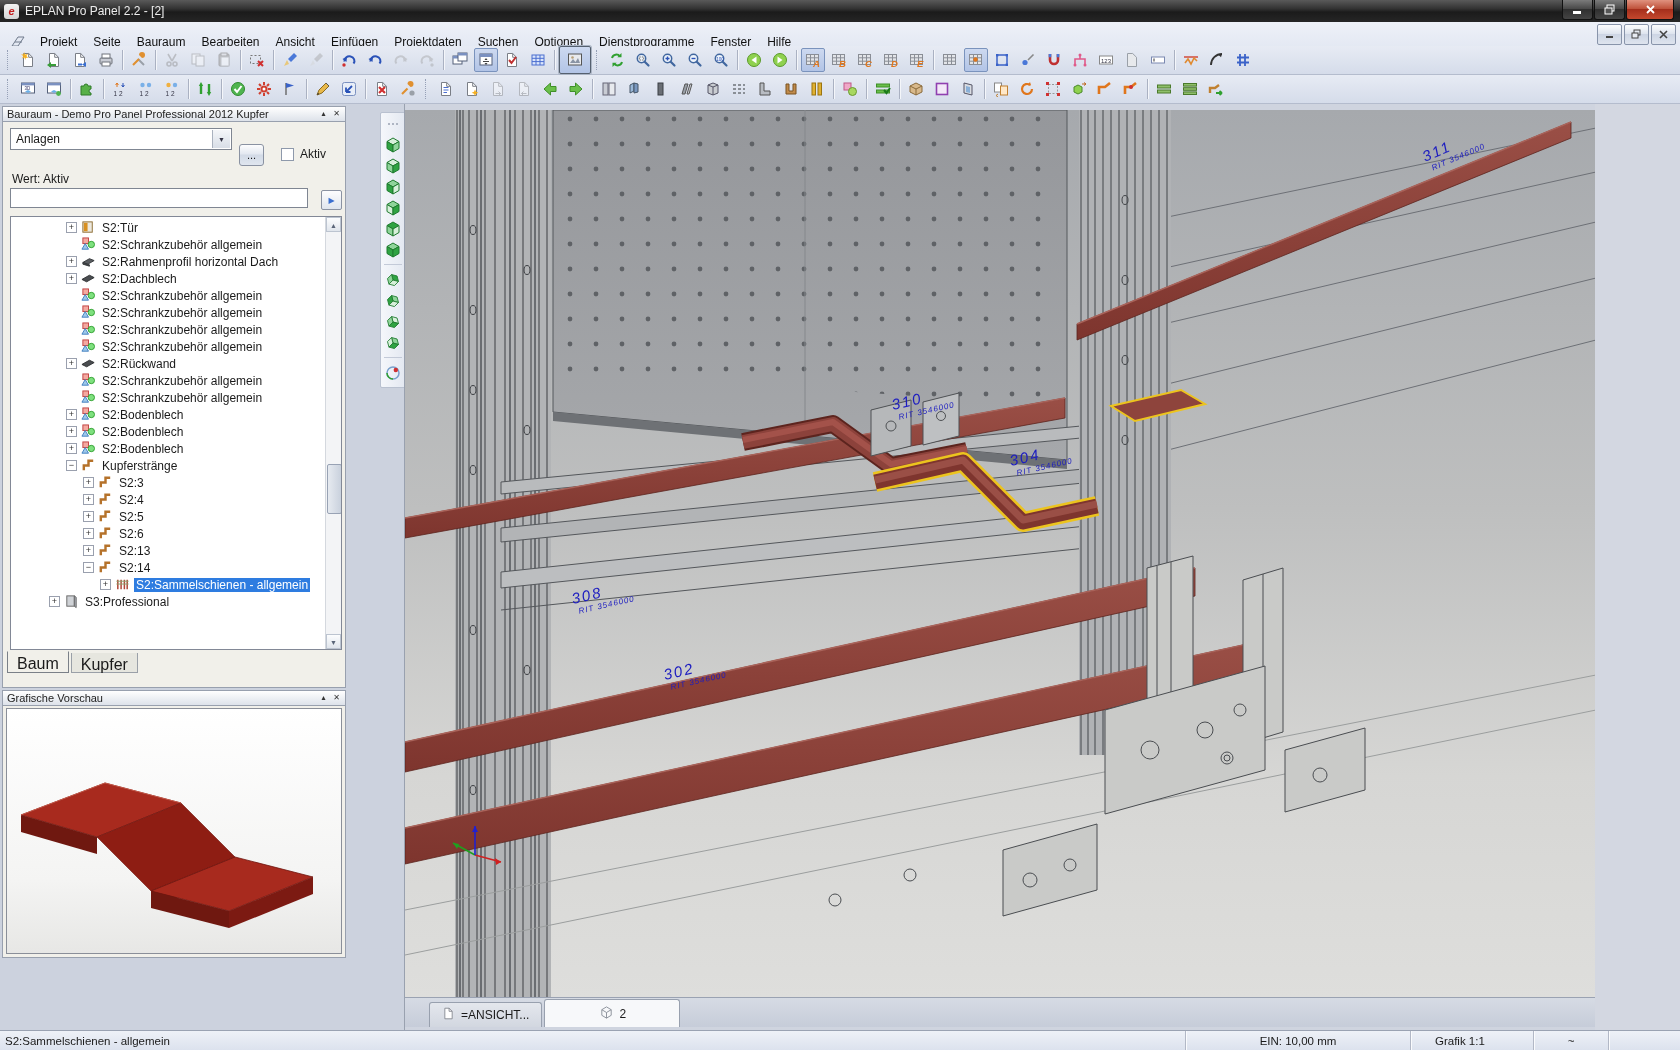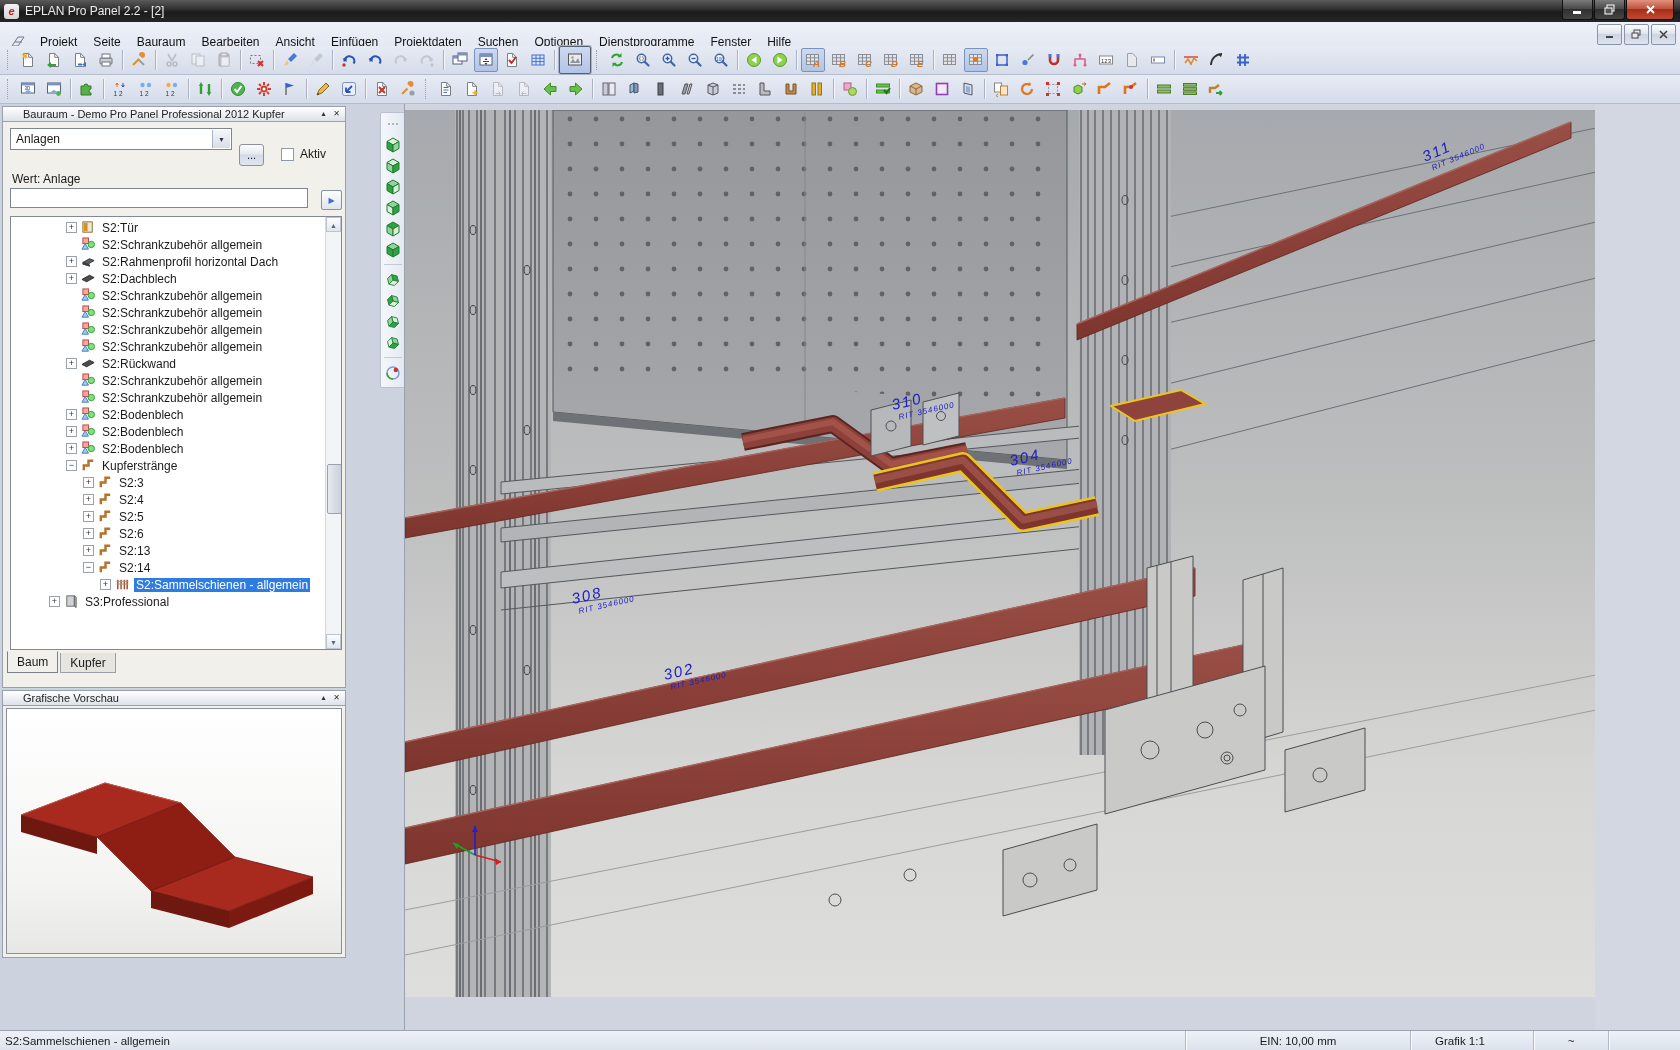"Bauraum - Demo Pro Panel" .dockhdr { padding: 1px 20px -> 1px 4px }
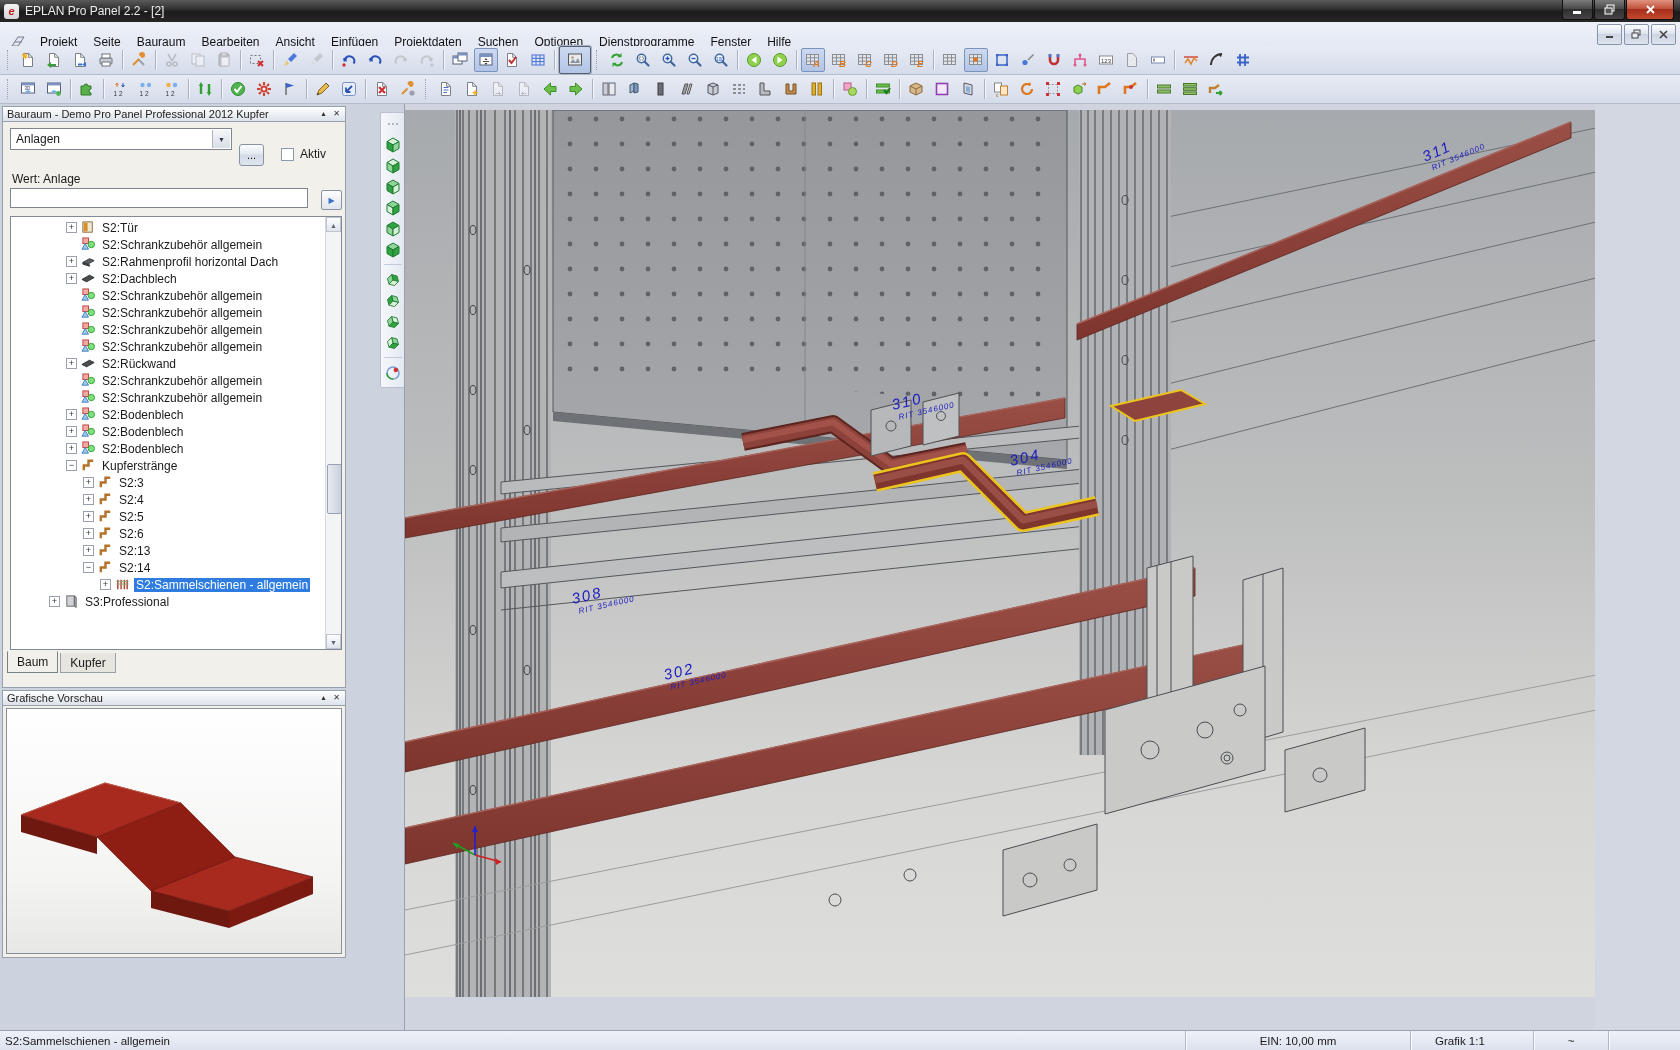"Wert: Anlage" span.flabel { text: Anlage -> Aktiv }
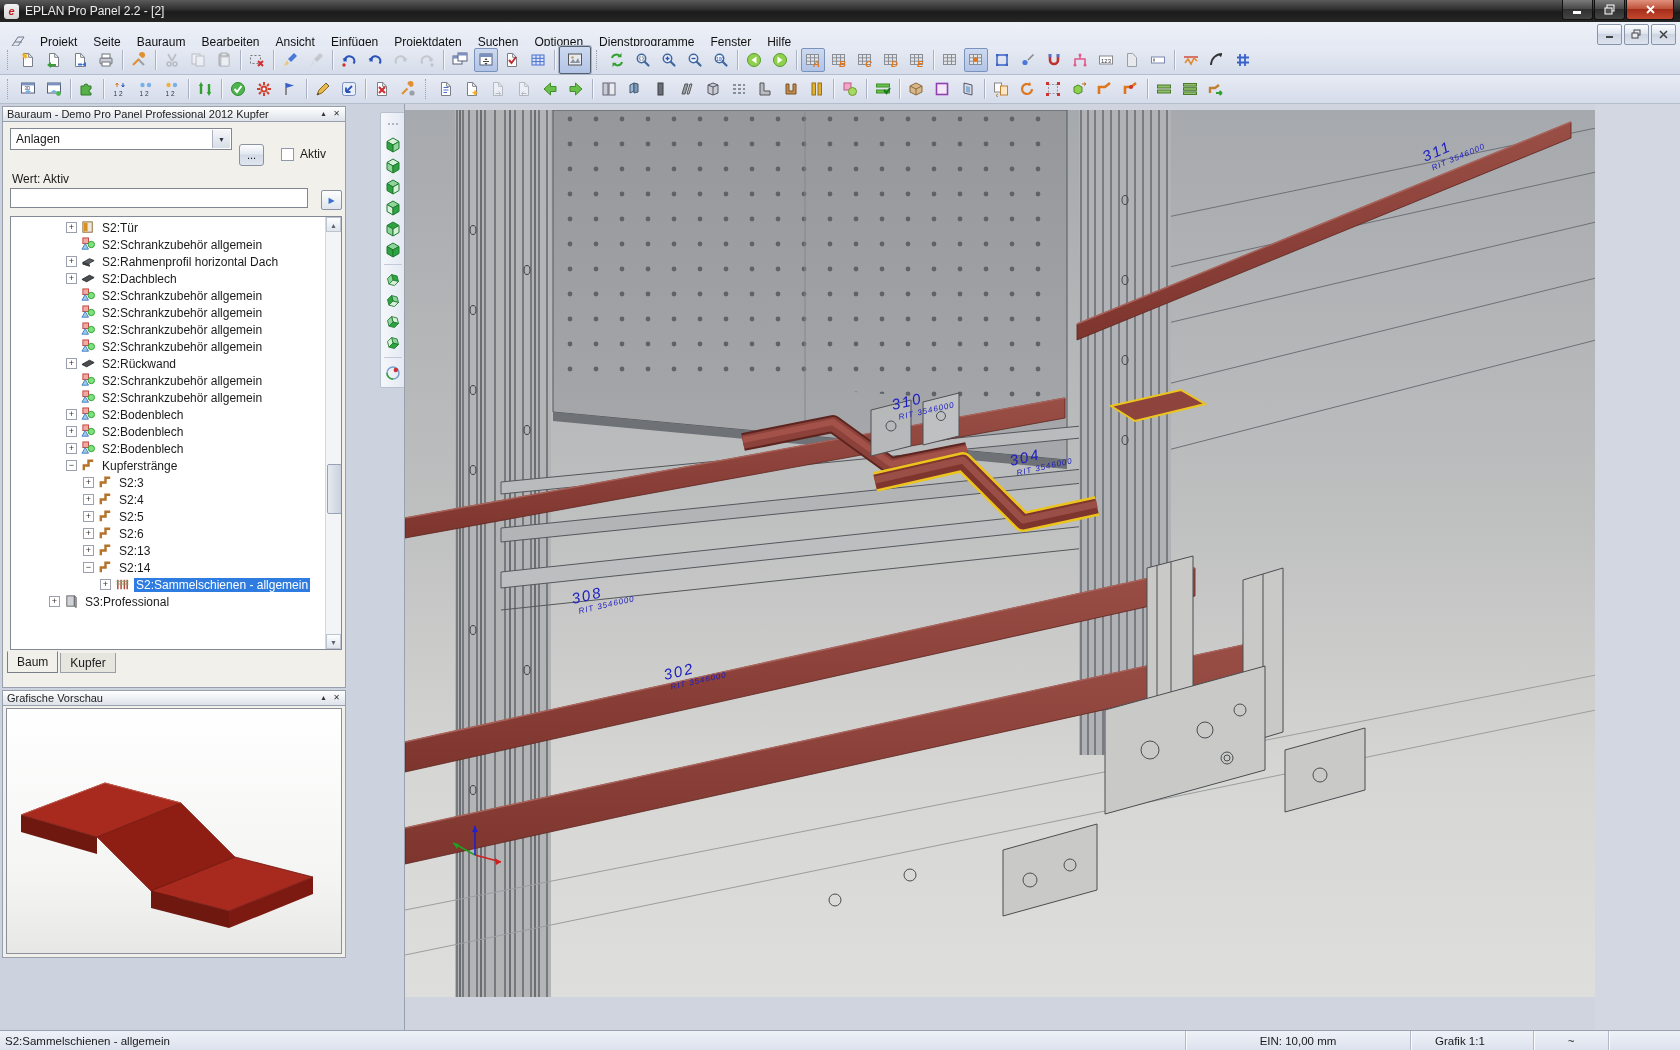"Baum" .ptab { font-size: 12px -> 16px }
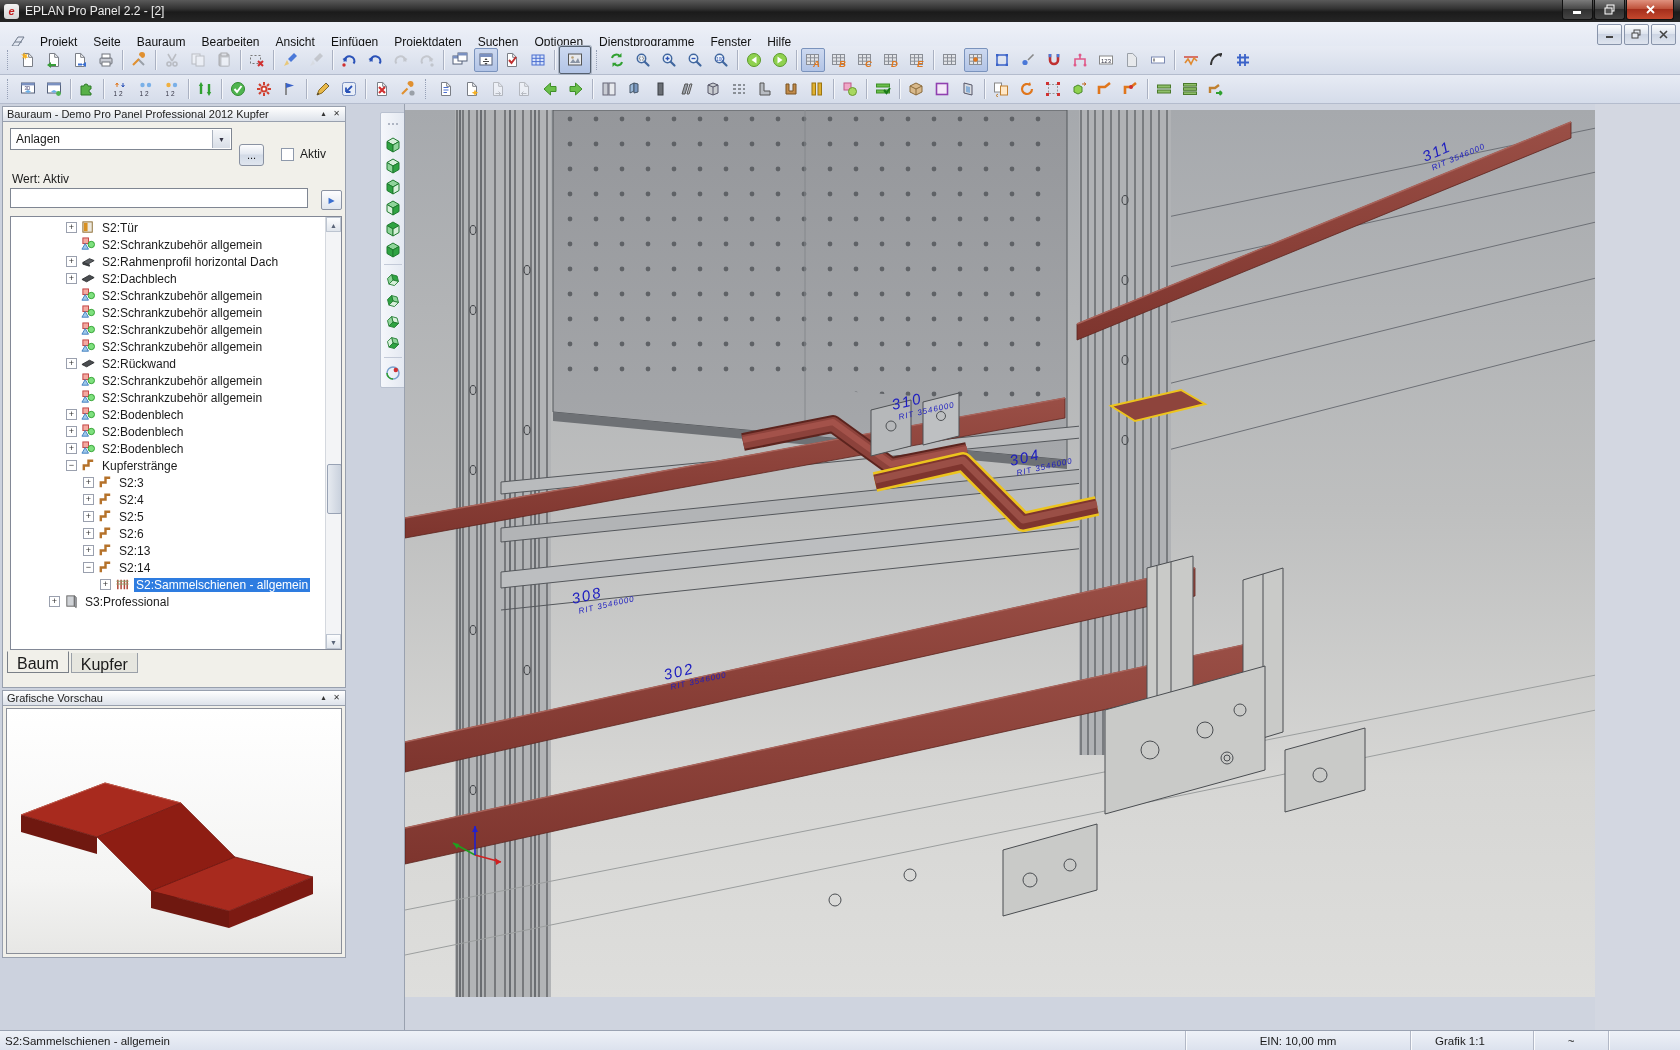"=ANSICHT..." div { html: none -> <div> <span> <span><svg> <path></path> <path></path> </svg></span> <span>=ANSICHT...</span> </span> <span> <span><svg> <path></path> <path></path> </svg></span> <span>2</span> </span> </div> }
